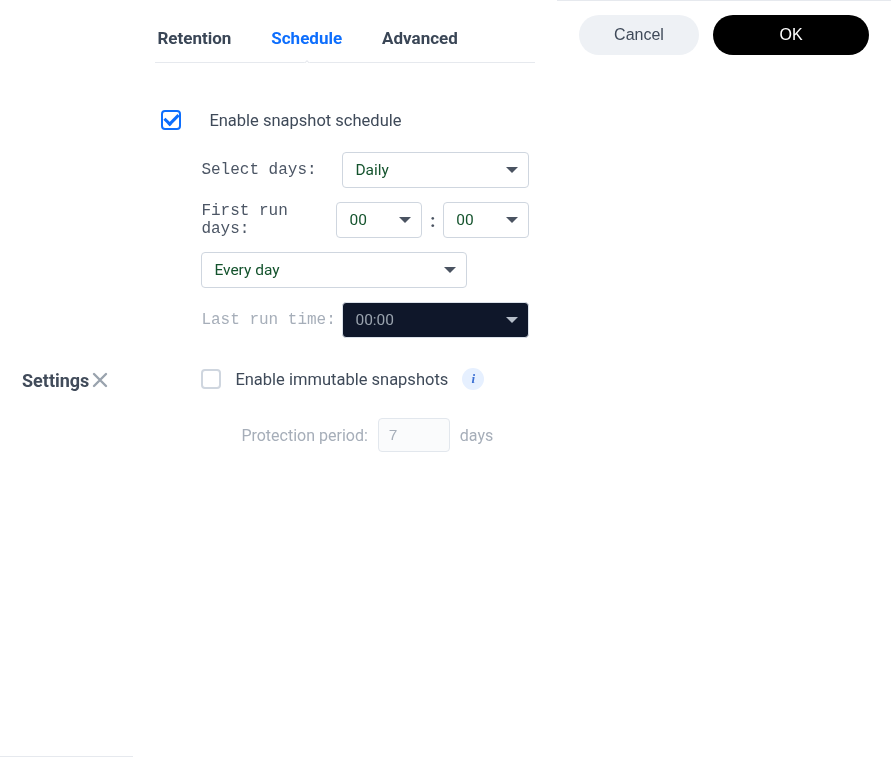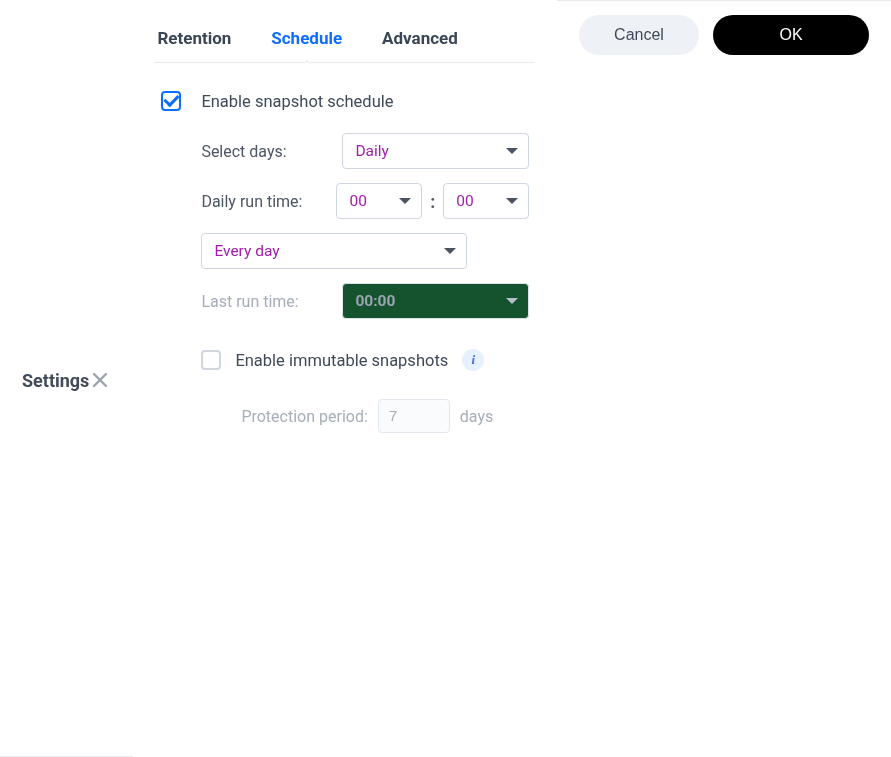"Enable snapshot schedule" .checkbox-row { gap: 20px -> 28px; margin-top: none -> 19px }
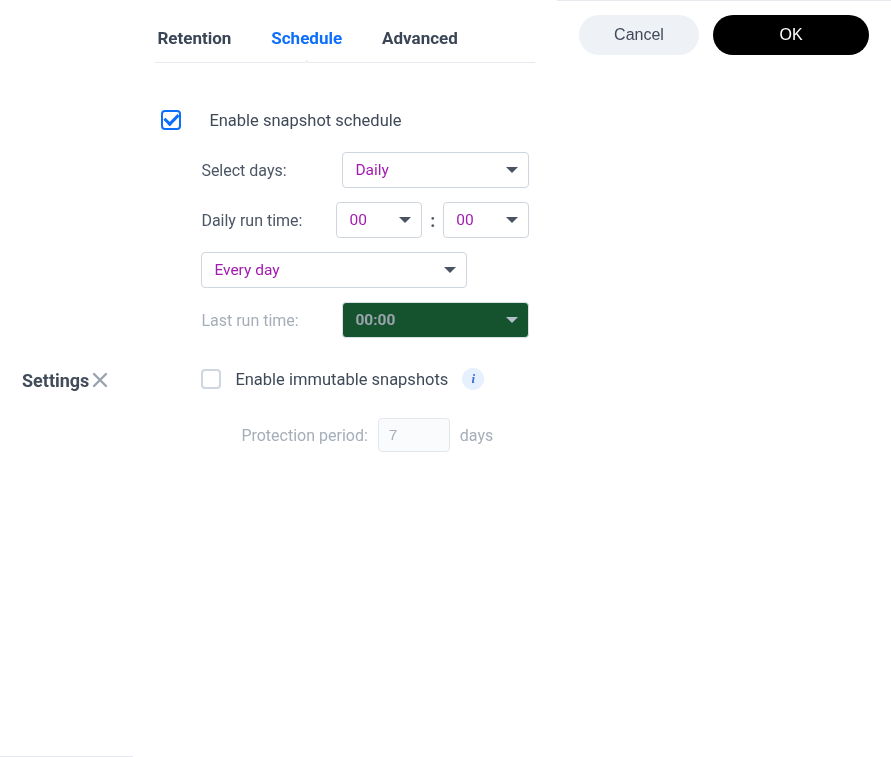"Select days:" .form-label { font-family: none -> Liberation Mono, monospace }
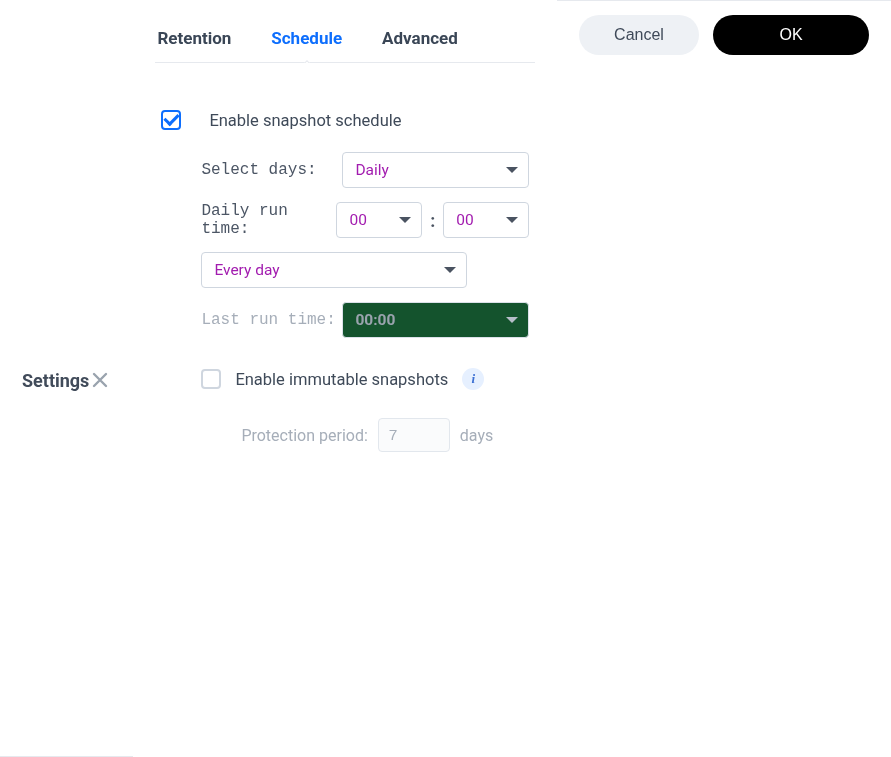"Daily" .select { color: #a21caf -> #14532d }
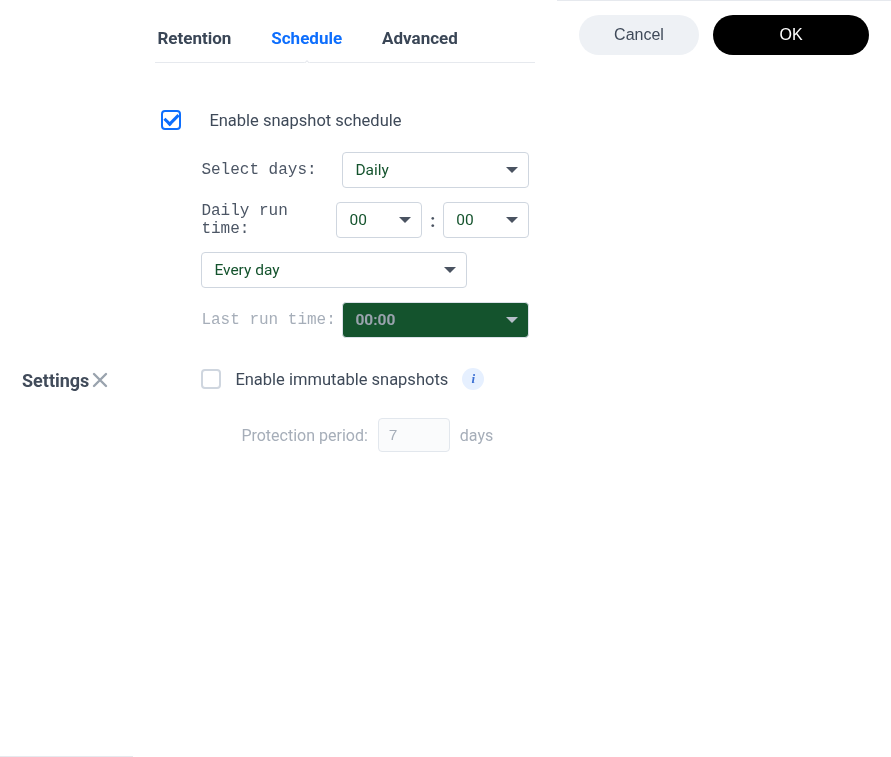"Daily run time:" div.form-label { text: Daily run time -> First run days }
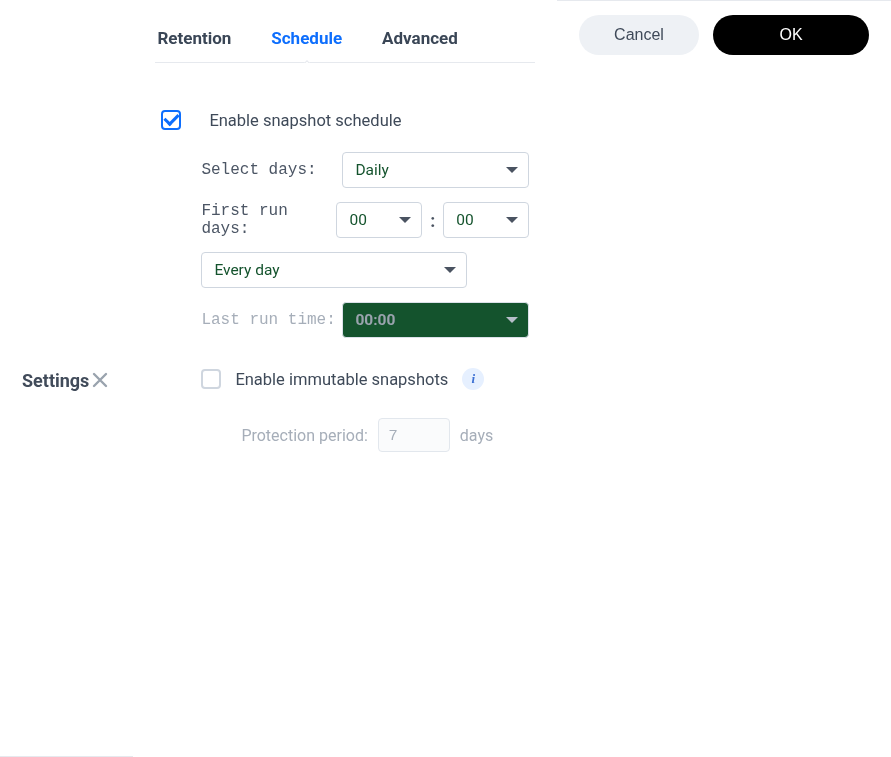"00:00" .select.disabled { background: #14532d -> #0f172a; font-weight: bold -> none }
